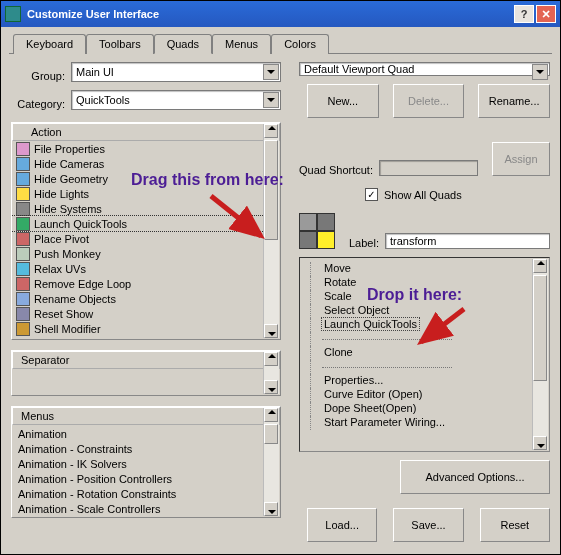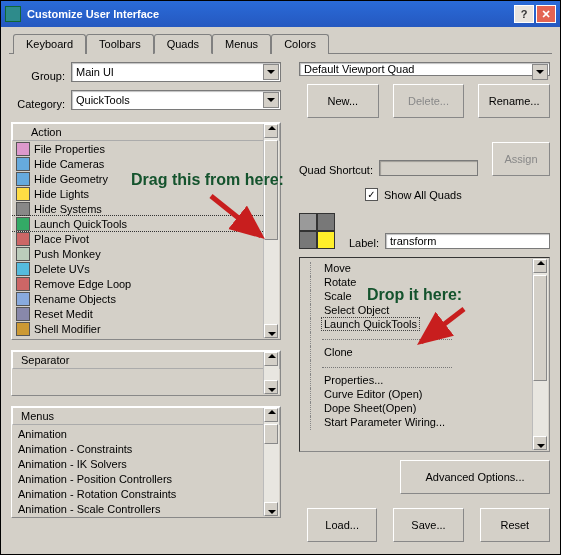"Drag this from here:" .annot { color: #14532d -> #4c1d95 }
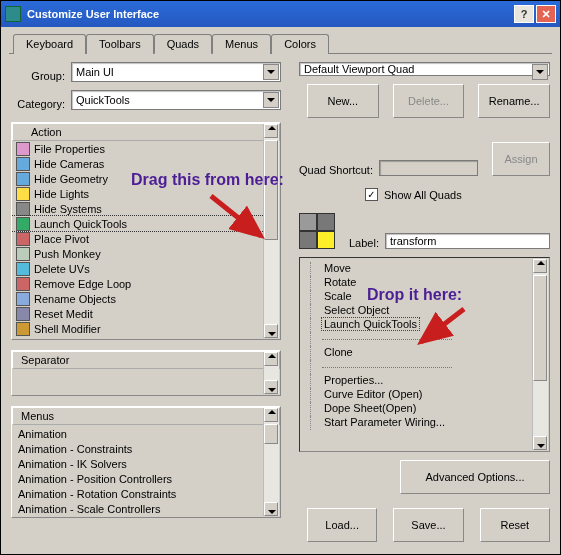"Delete UVs" span { text: Delete -> Relax }
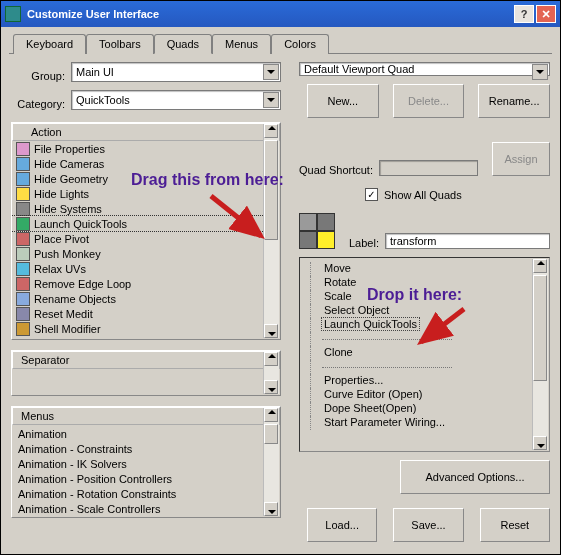"Reset Medit" span { text: Medit -> Show }
